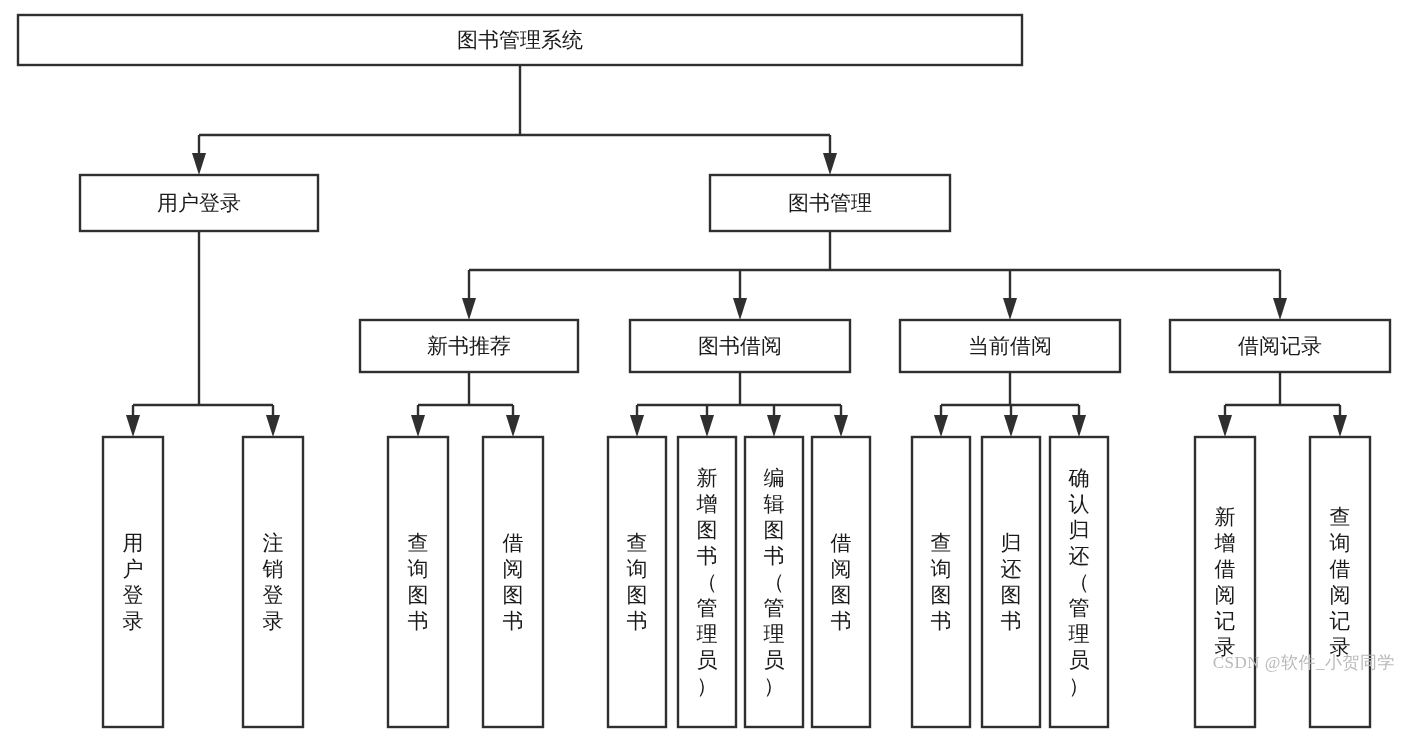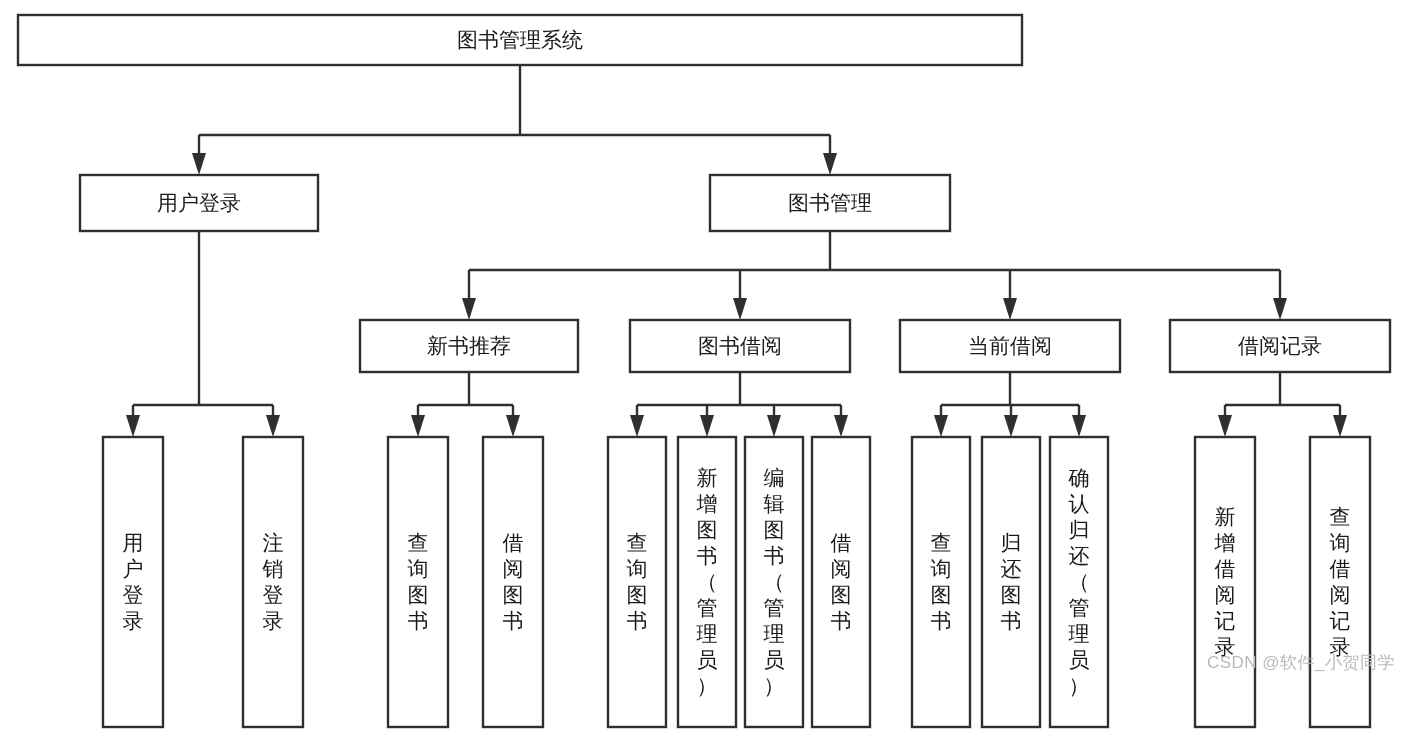"CSDN @软件_小贺同学" .watermark-text { font-family: Liberation Sans, sans-serif -> Liberation Serif, serif }
